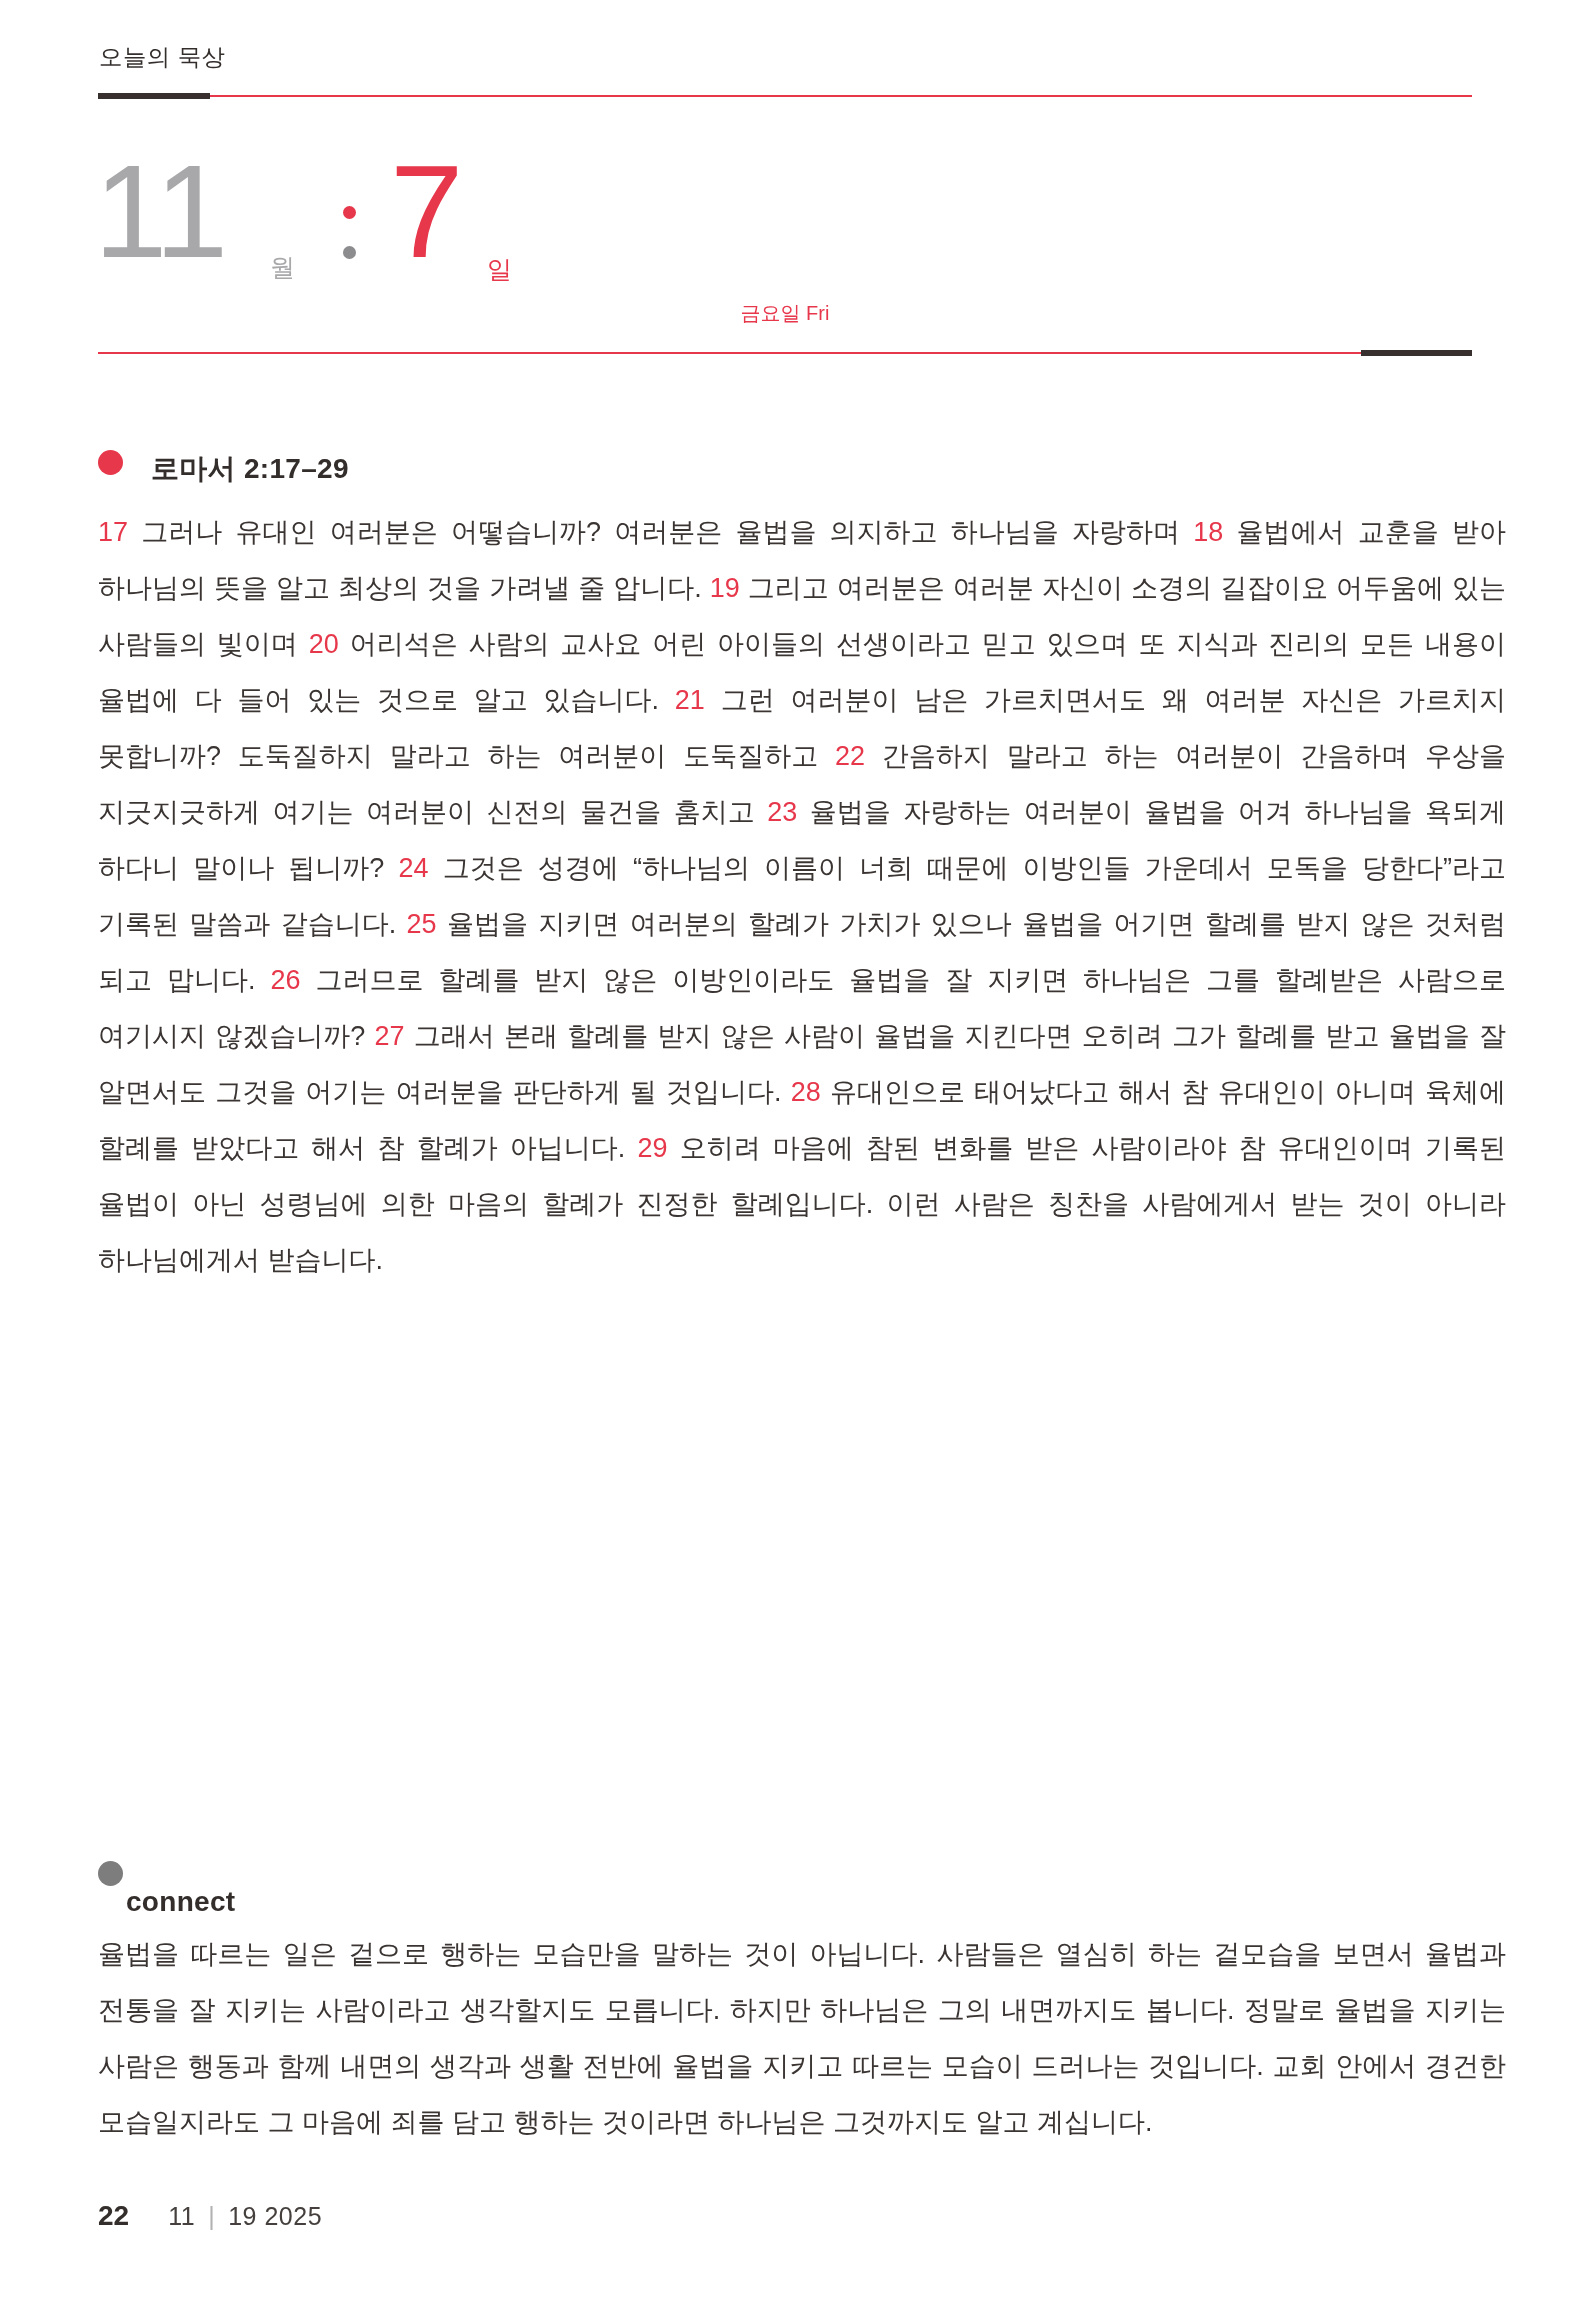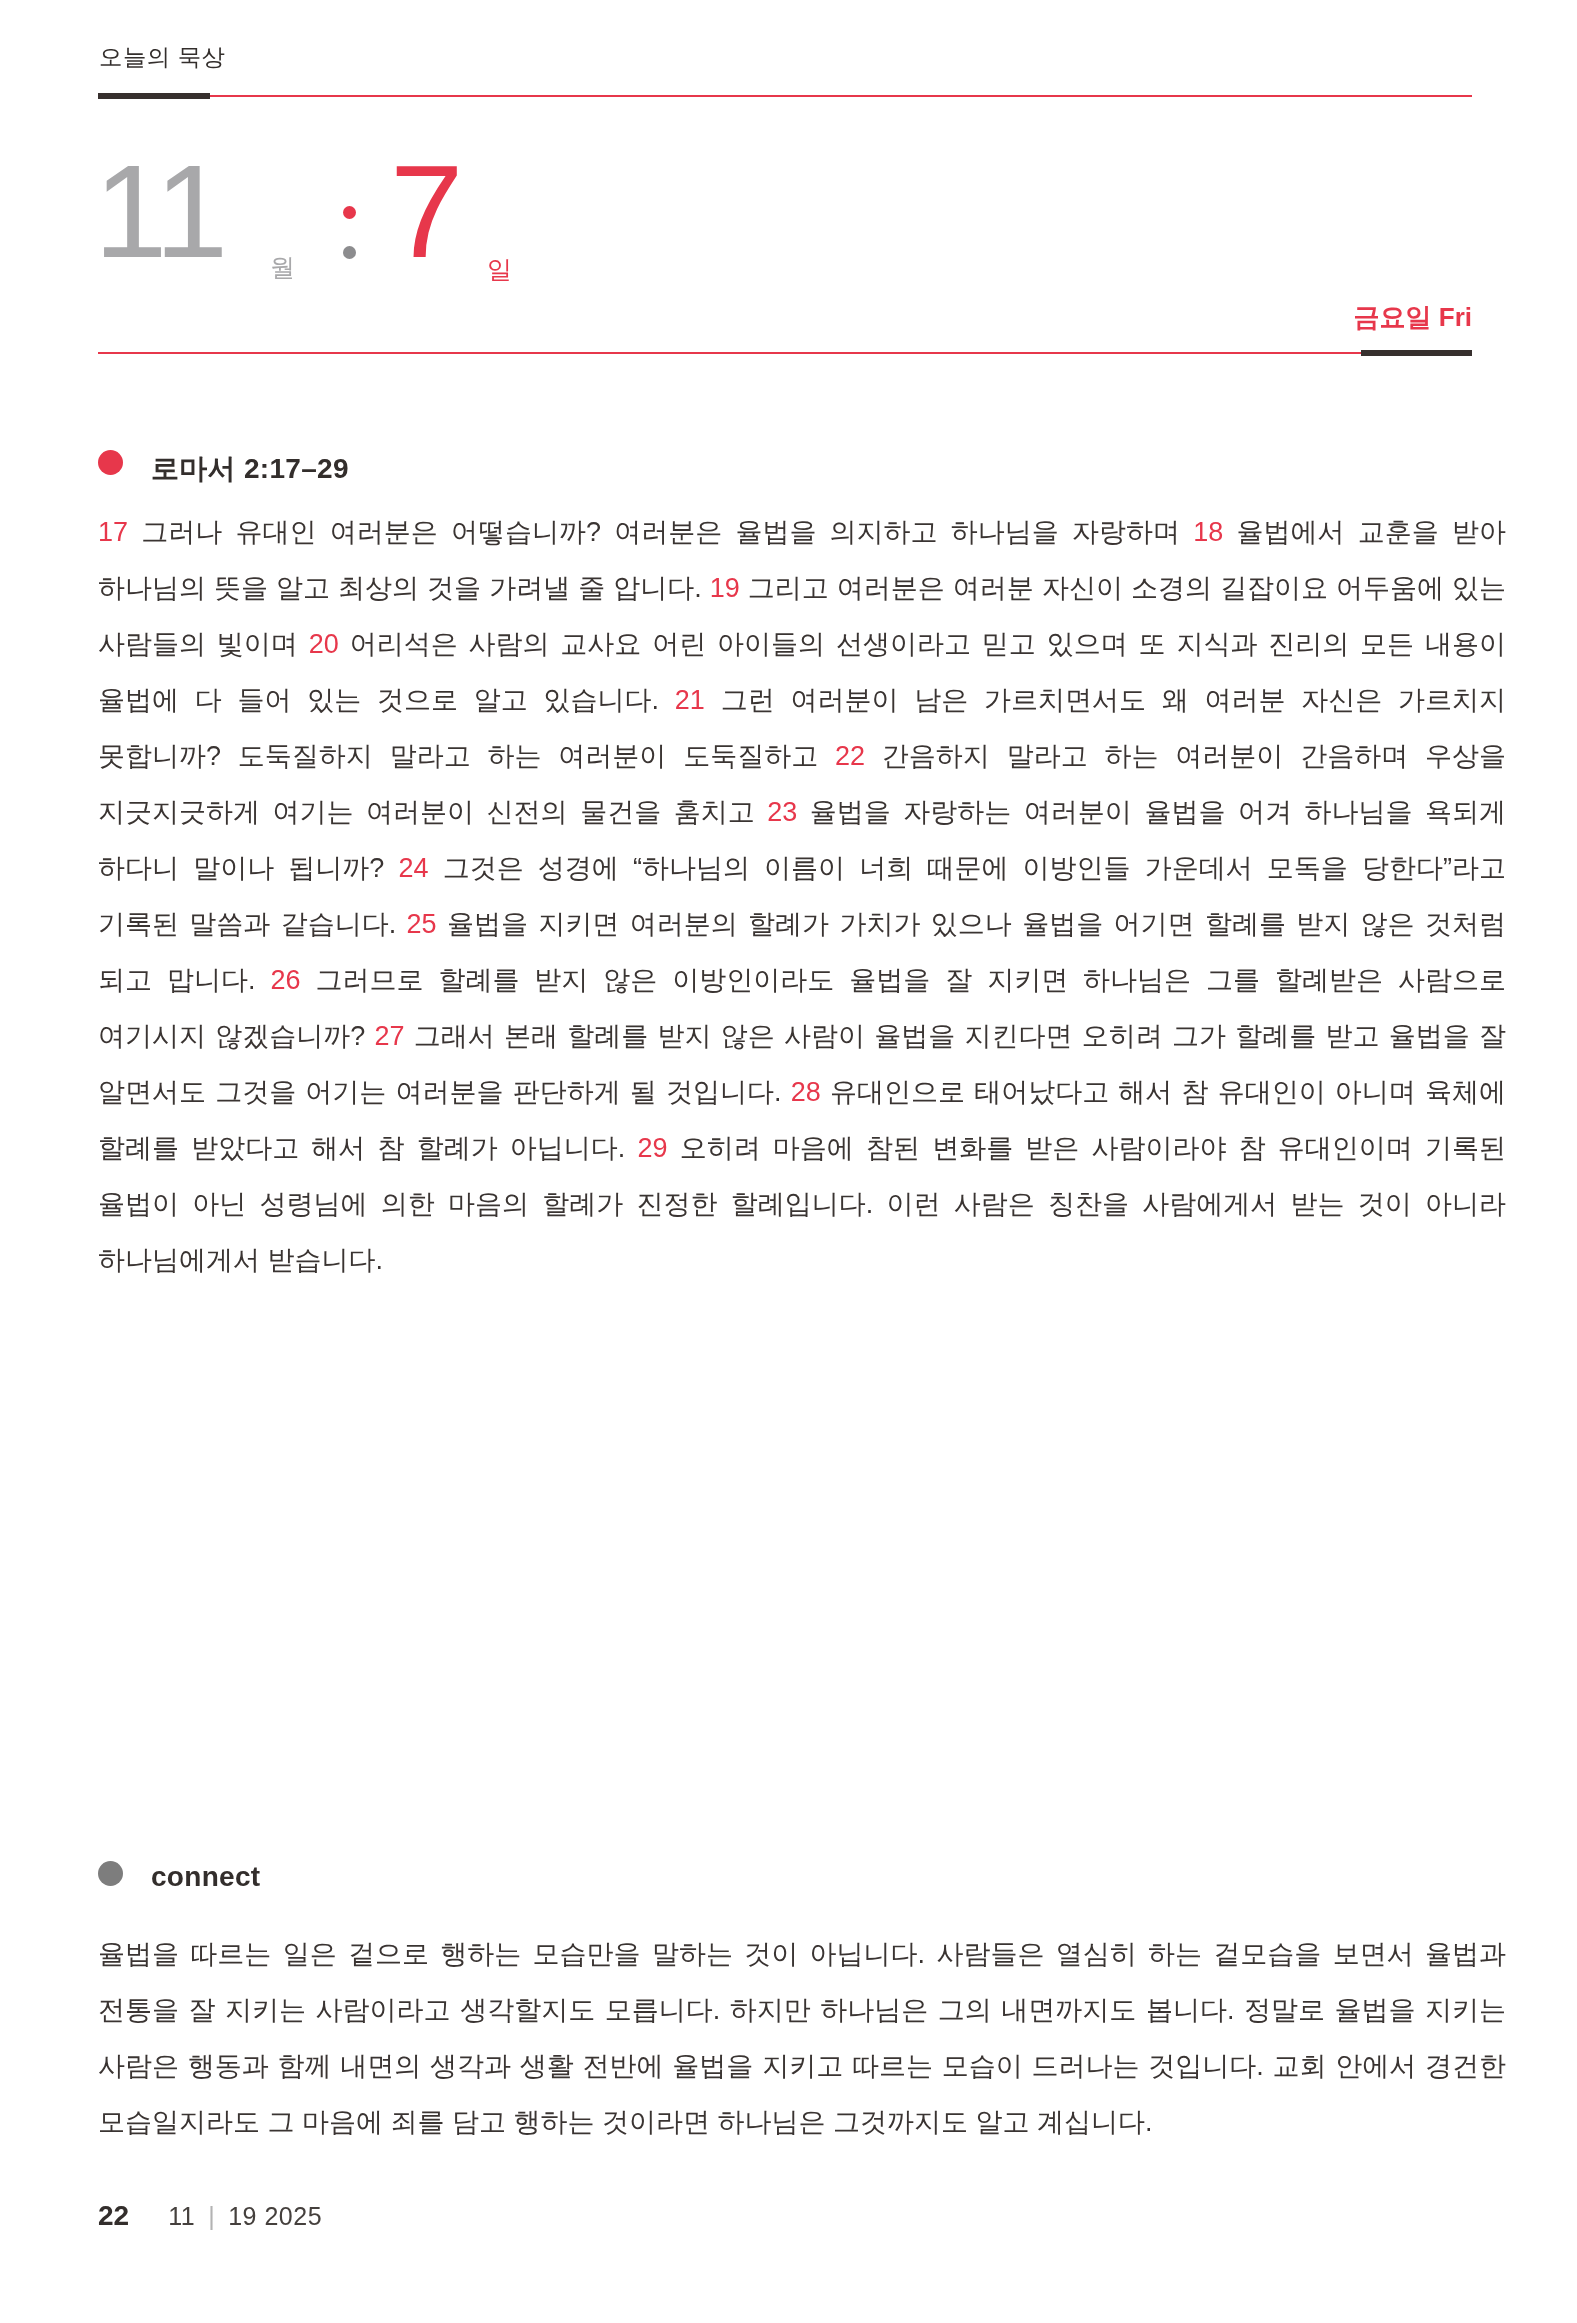"금요일 Fri" .weekday { font-size: 26px -> 20px; font-weight: 700 -> 400; text-align: right -> center }
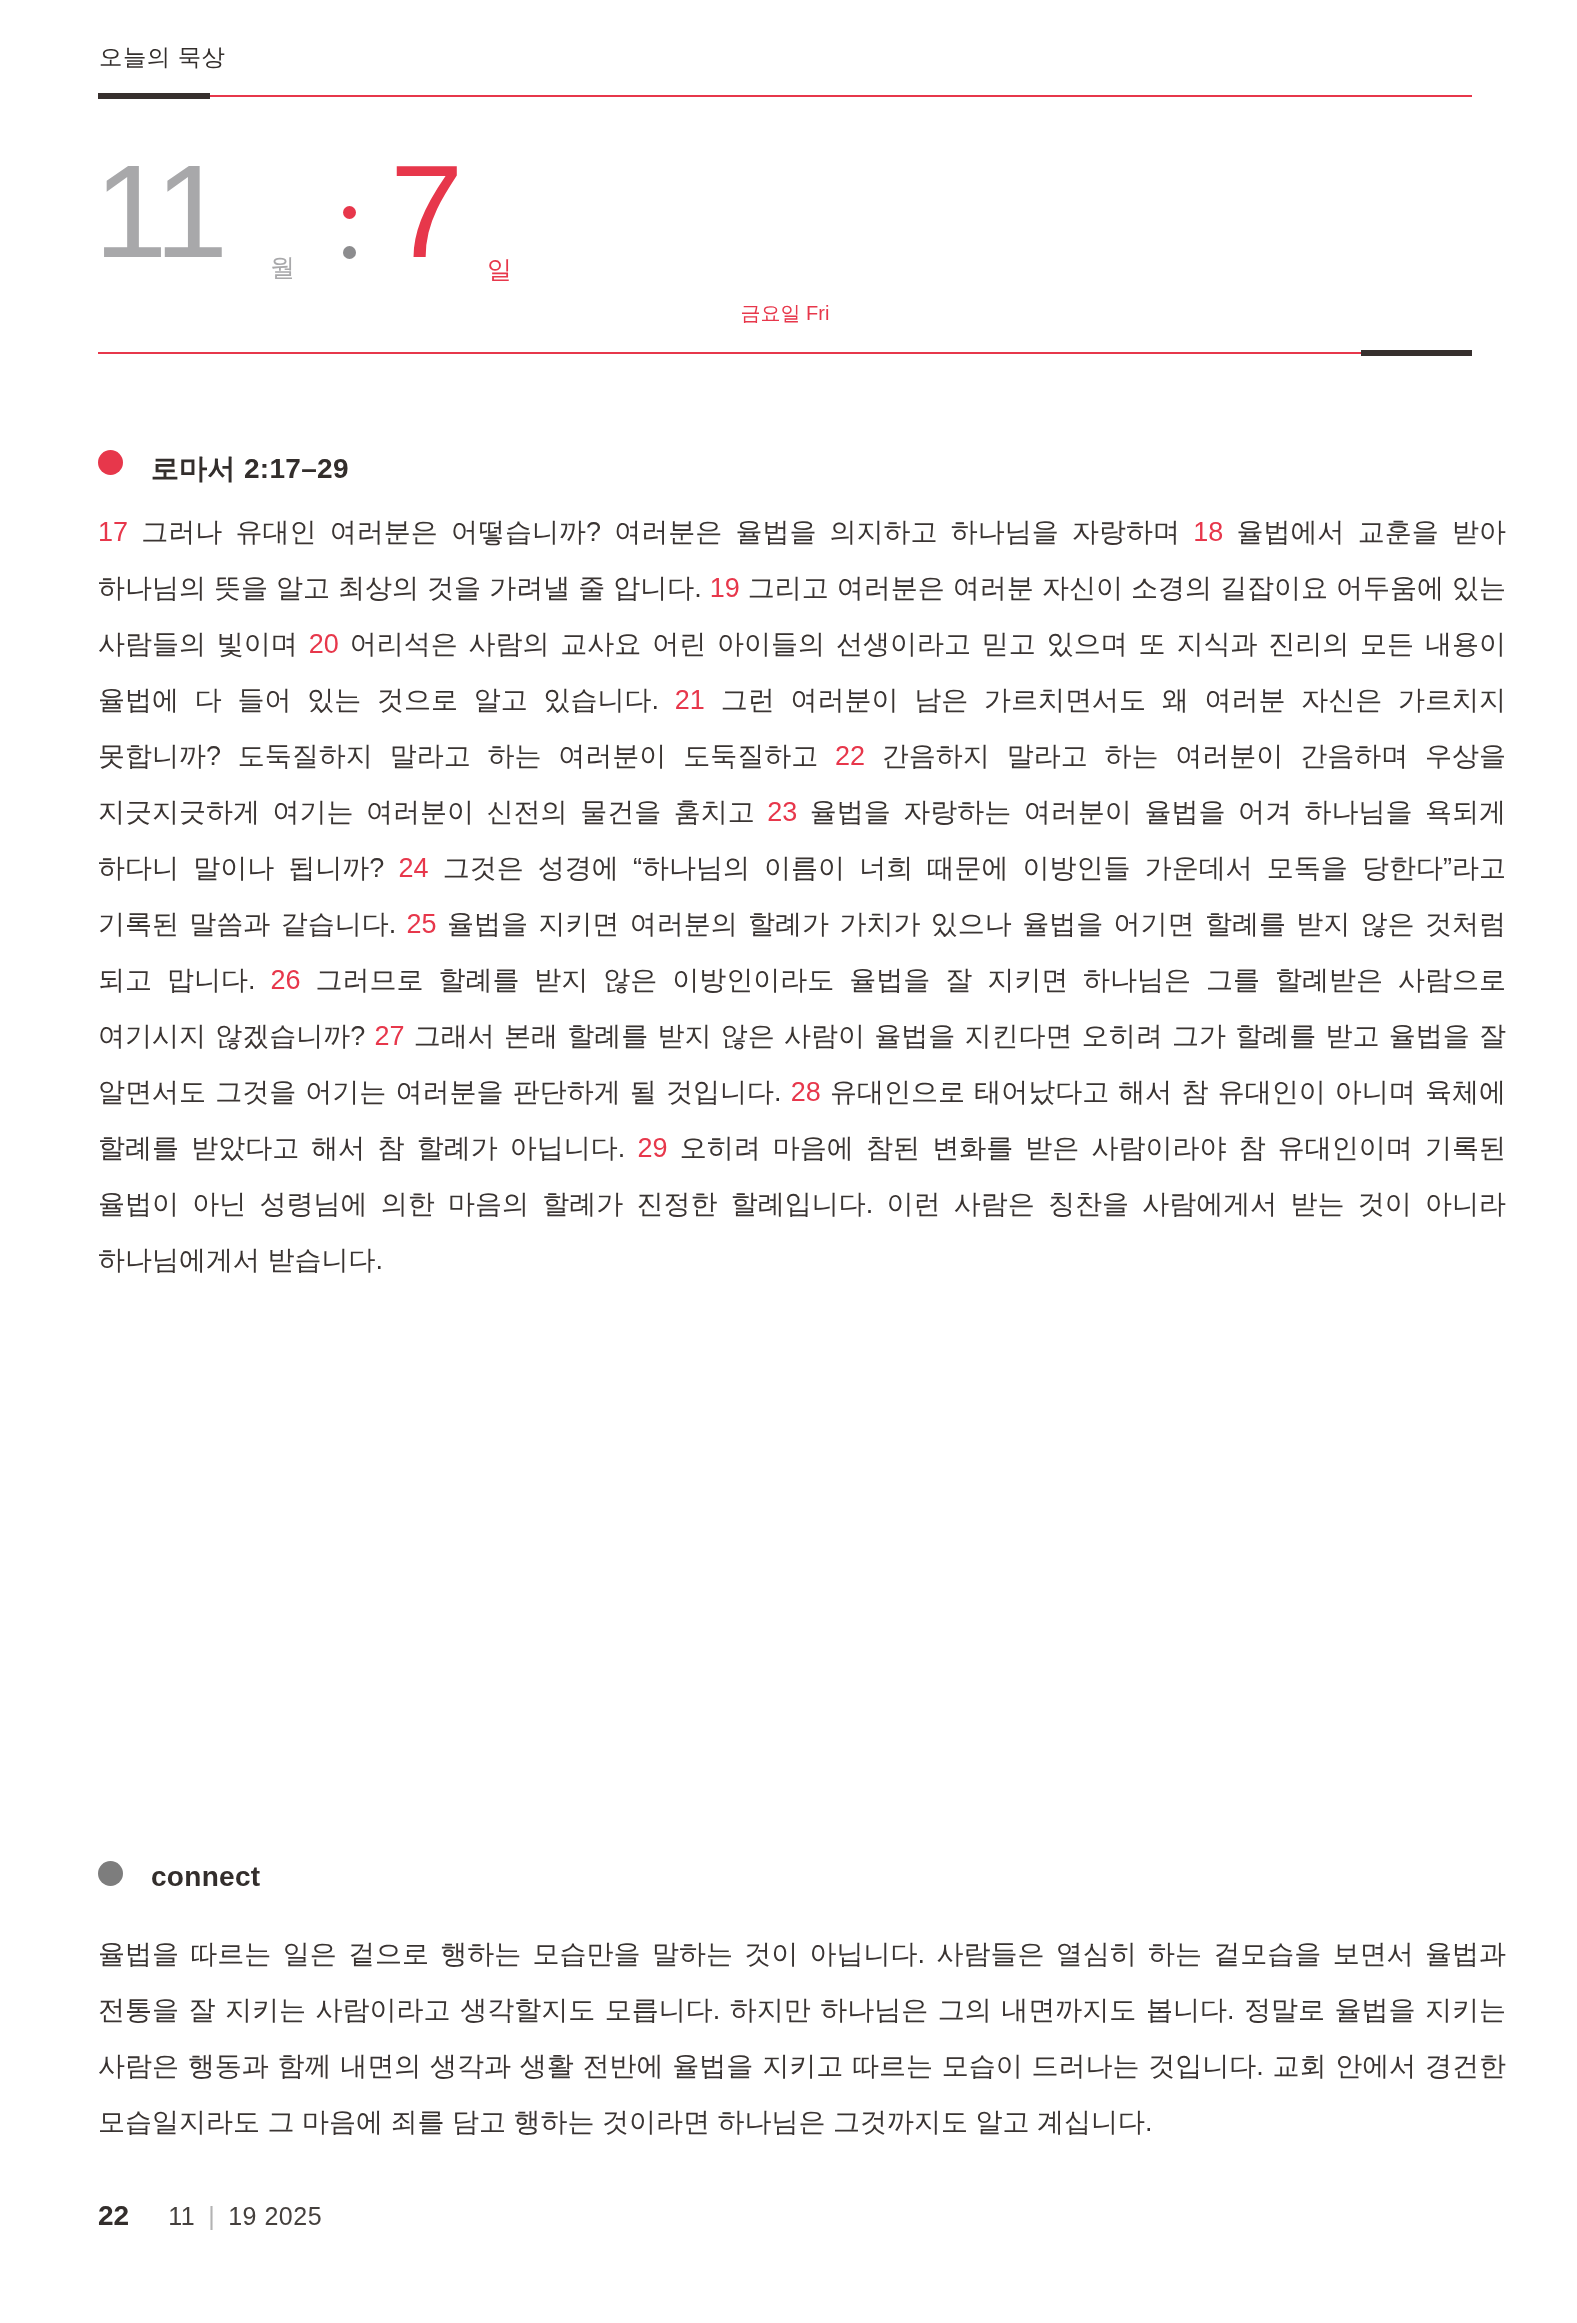"connect" .connect-head { flex-direction: none -> column }
